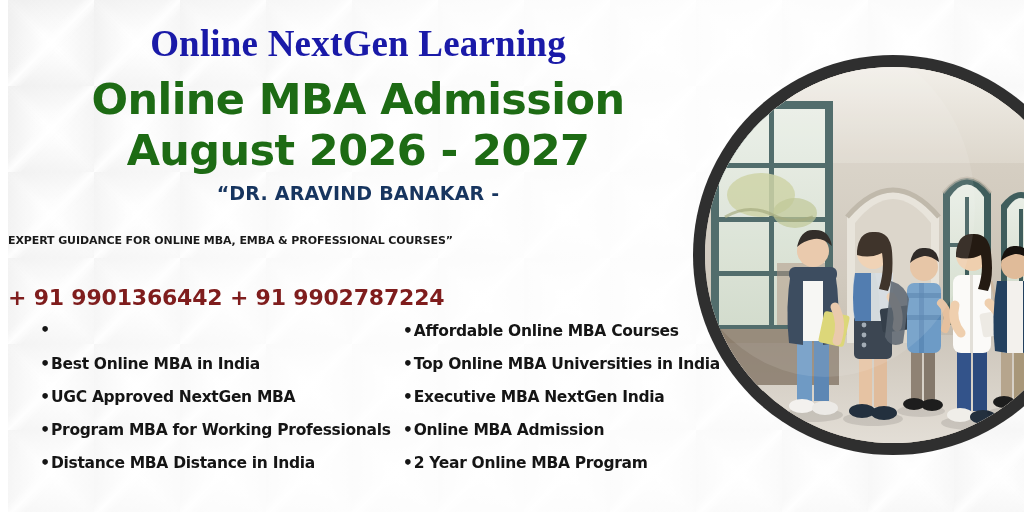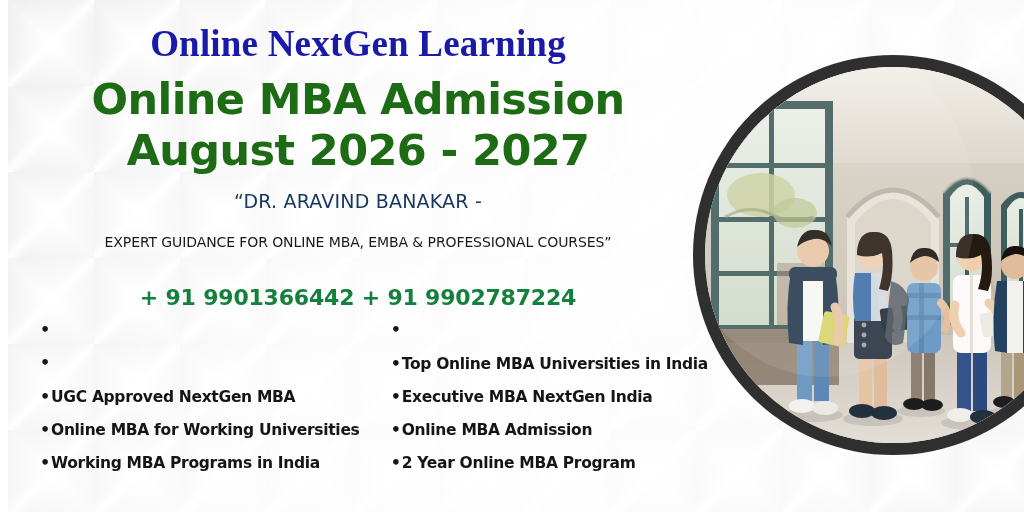"“DR. ARAVIND BANAKAR -" .quote-line { font-weight: normal -> bold; top: 190px -> 182px }
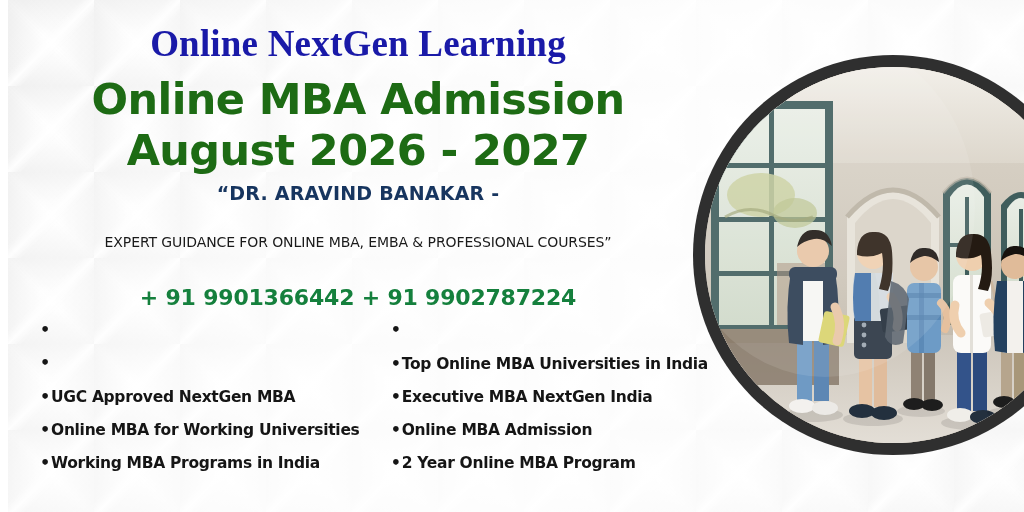"EXPERT GUIDANCE FOR ONLINE MBA," .tagline { font-size: 14px -> 11px; font-weight: normal -> bold; text-align: center -> none }
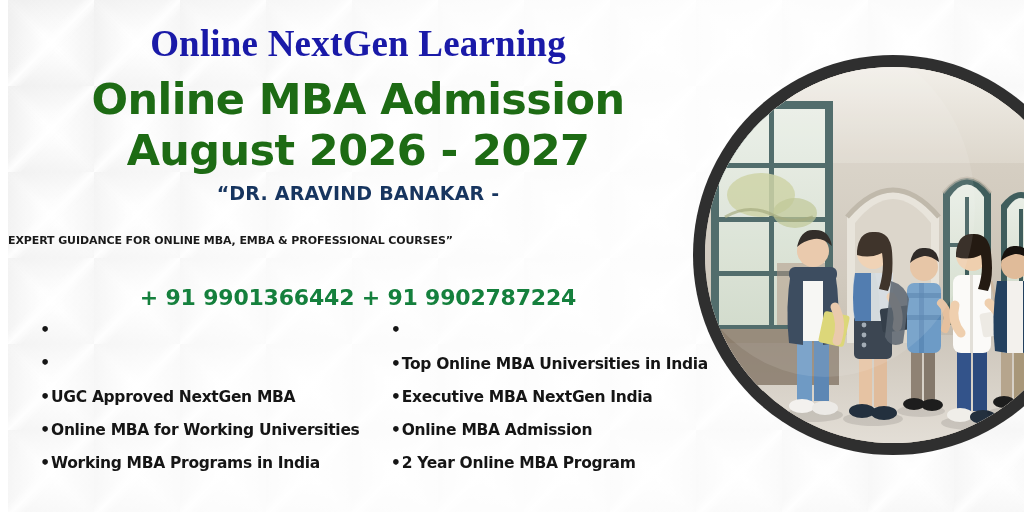"+ 91 9901366442 + 91" .phones { color: #15803d -> #7f1d1d; text-align: center -> none }
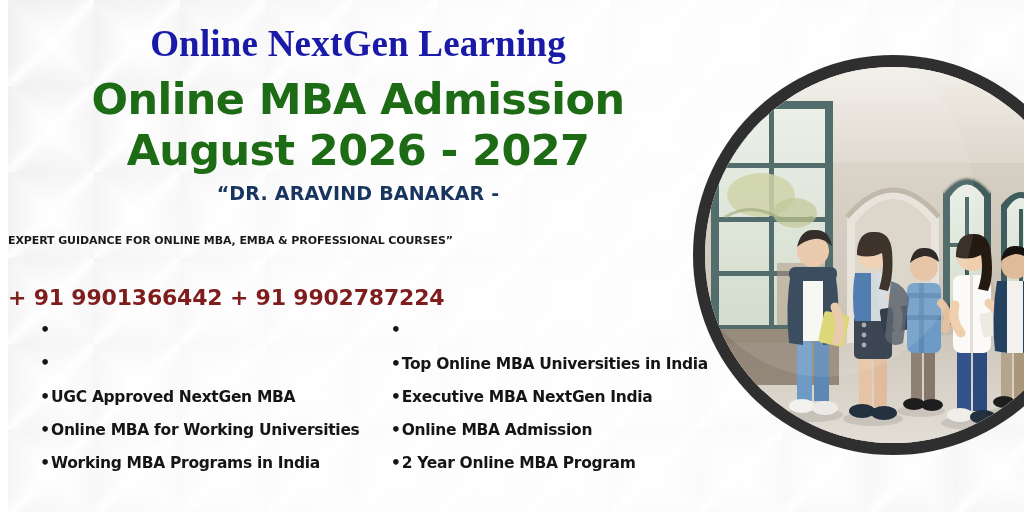"Affordable Online MBA Courses" span { html: none -> <span>Affordable Online MBA Courses</span> }
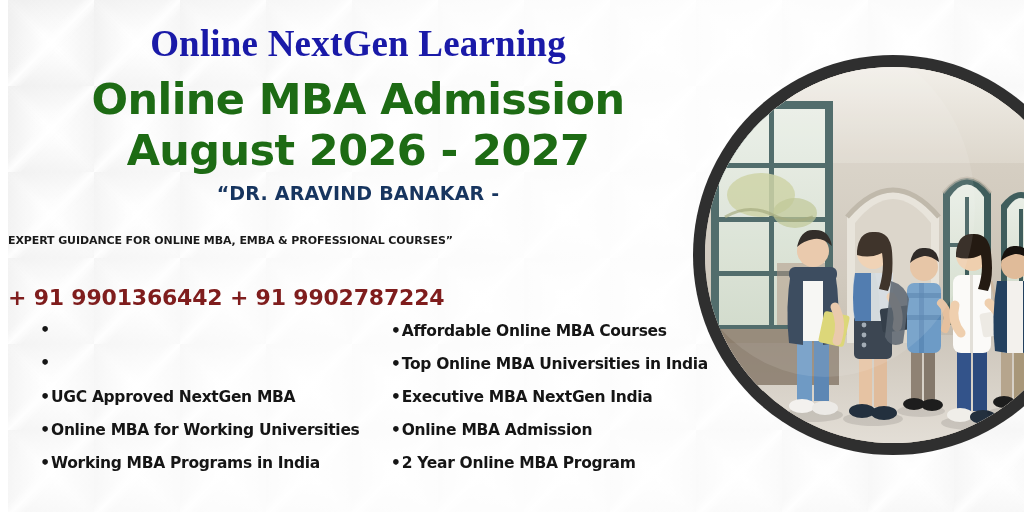"Best Online MBA in India" span { html: none -> <span>Best Online MBA in India</span> }
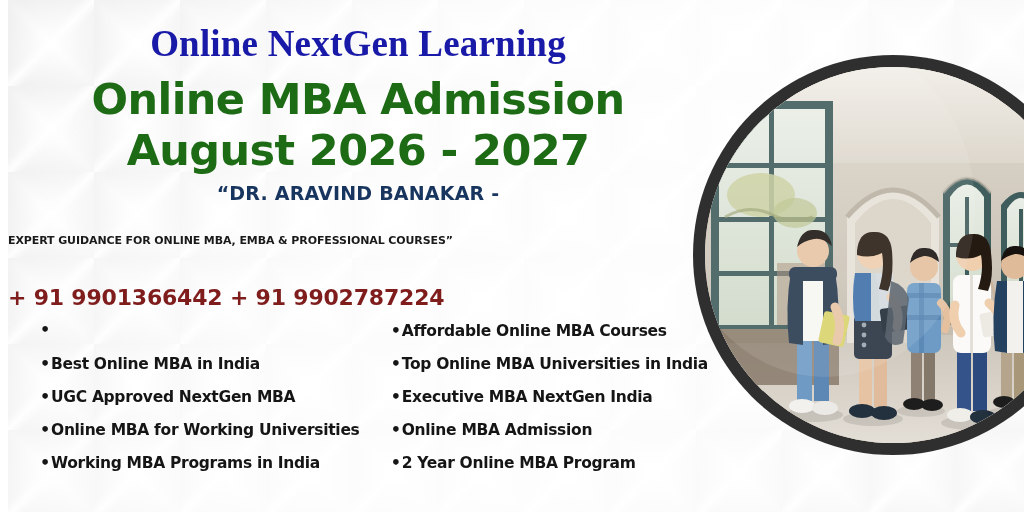"Online MBA for Working Universities" span { text: Online MBA for Working Universities -> Program MBA for Working Professionals }
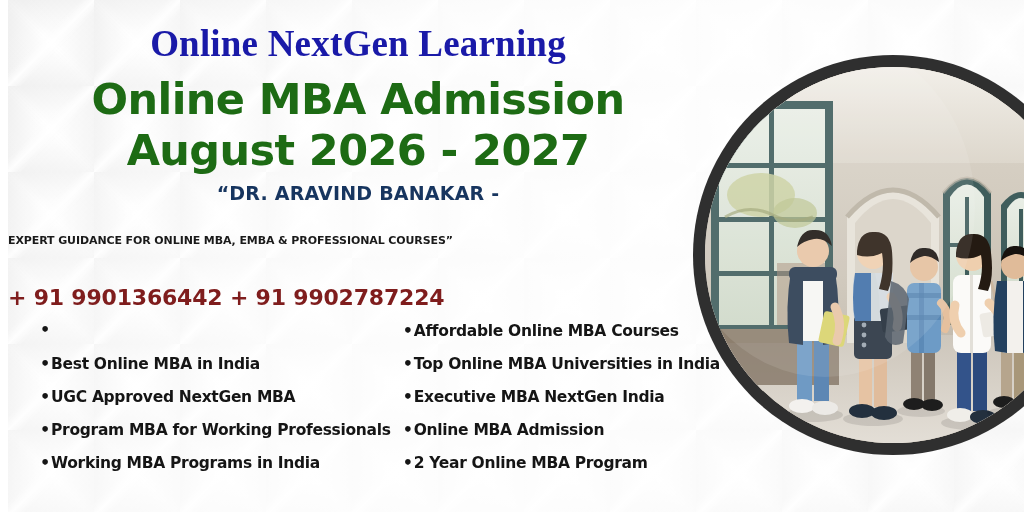"Working MBA Programs in India" span { text: Working MBA Programs -> Distance MBA Distance }
